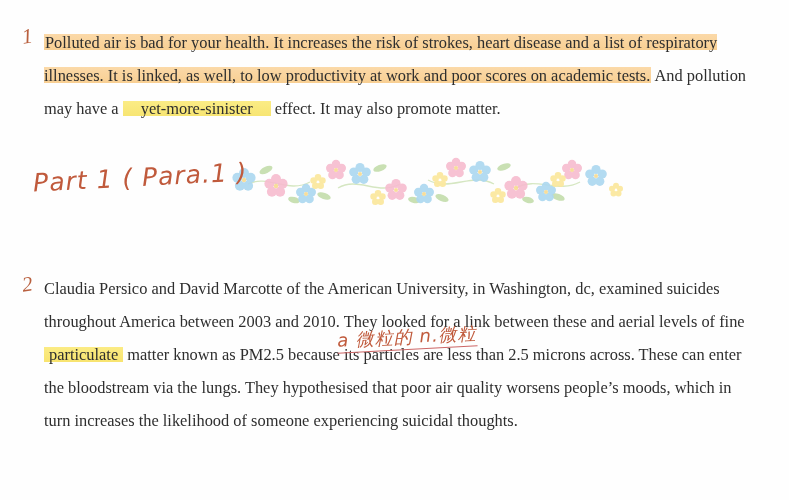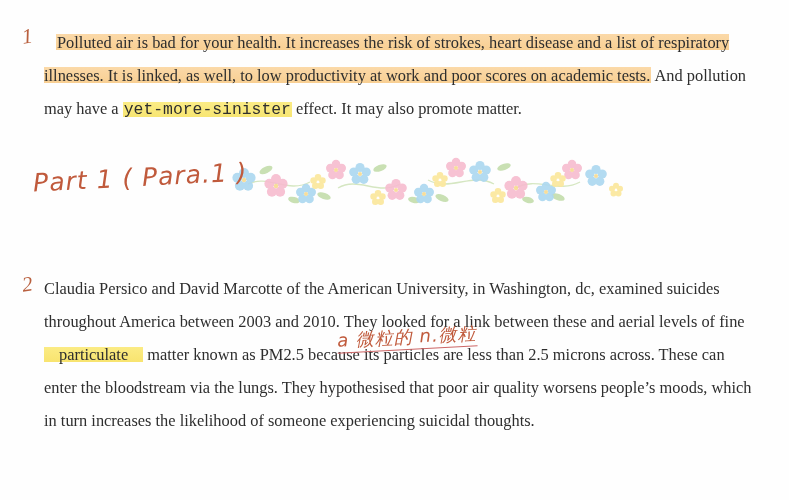"Polluted air is bad for" .hl-orange { margin-left: 12px -> none }
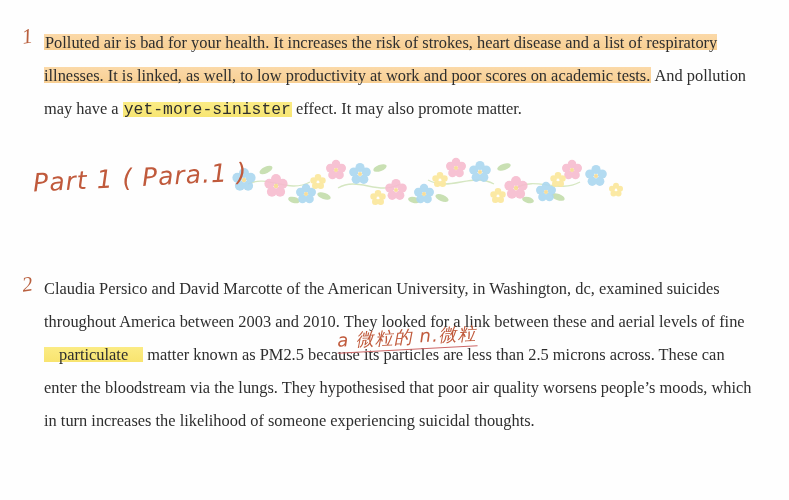"yet-more-sinister" .hl-yellow { font-family: Liberation Mono, monospace -> none; padding: 0 1px -> 0 18px }
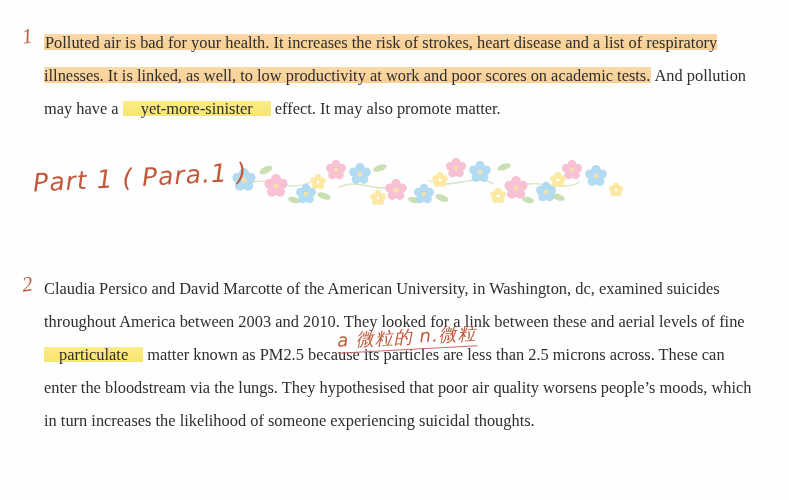"particulate" .hl-yellow-sm { padding: 0 15px -> 0 5px }
